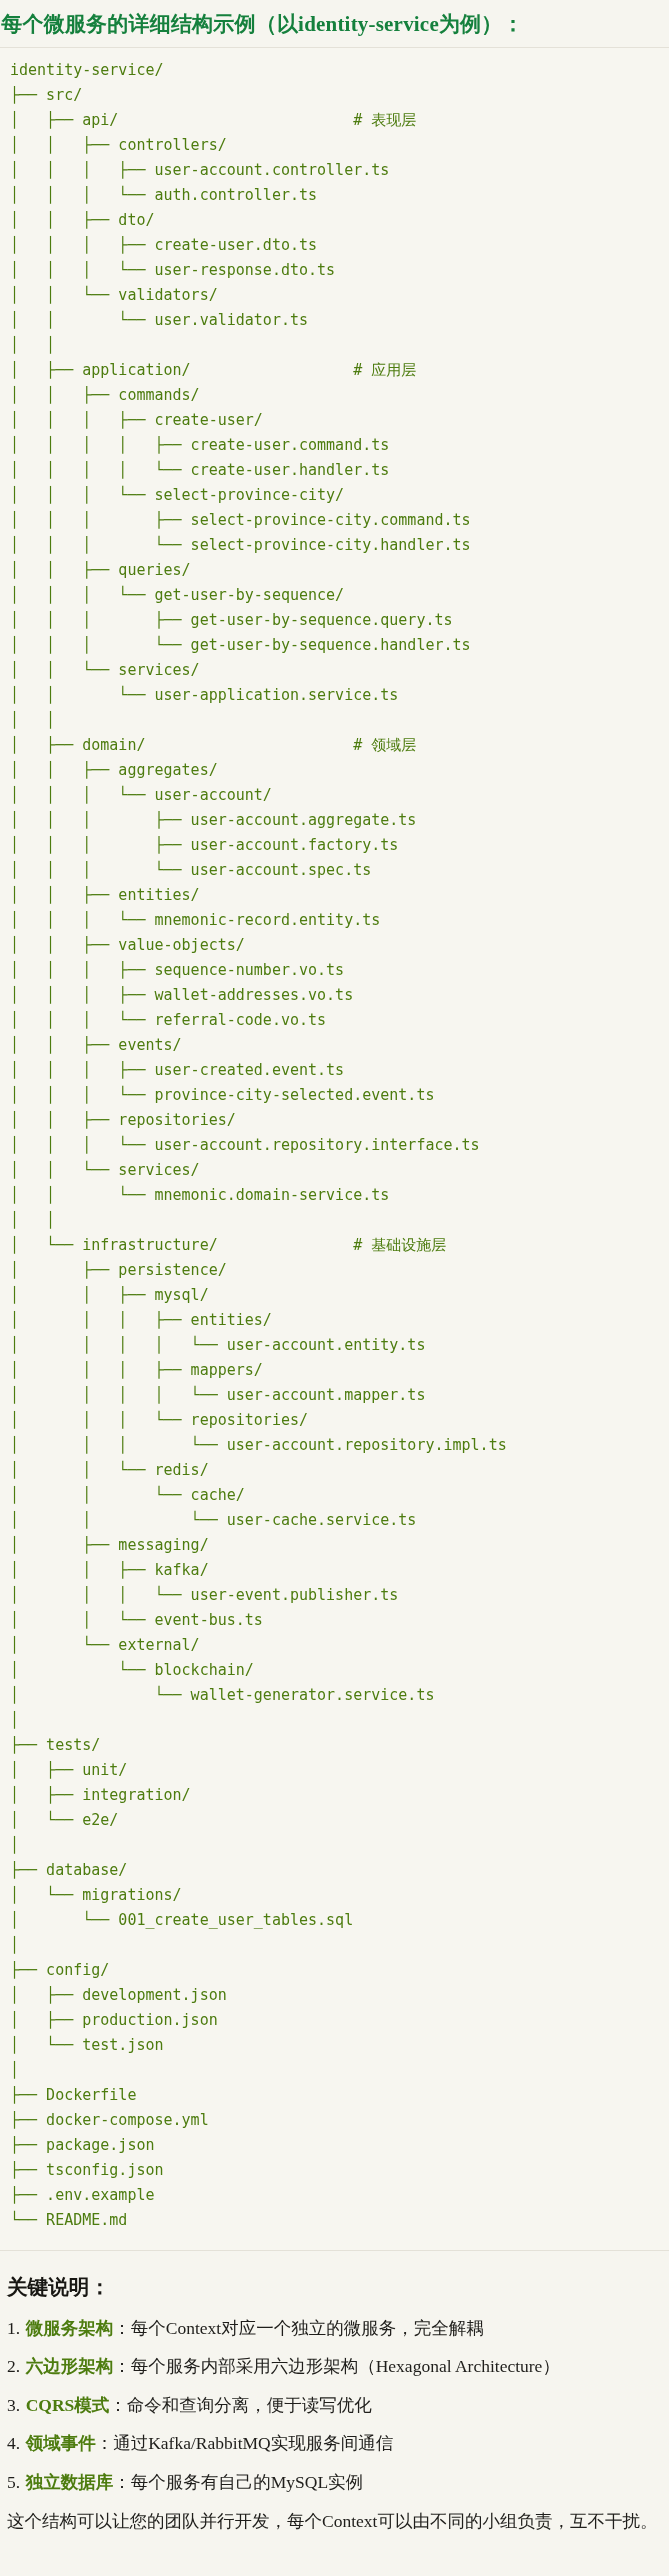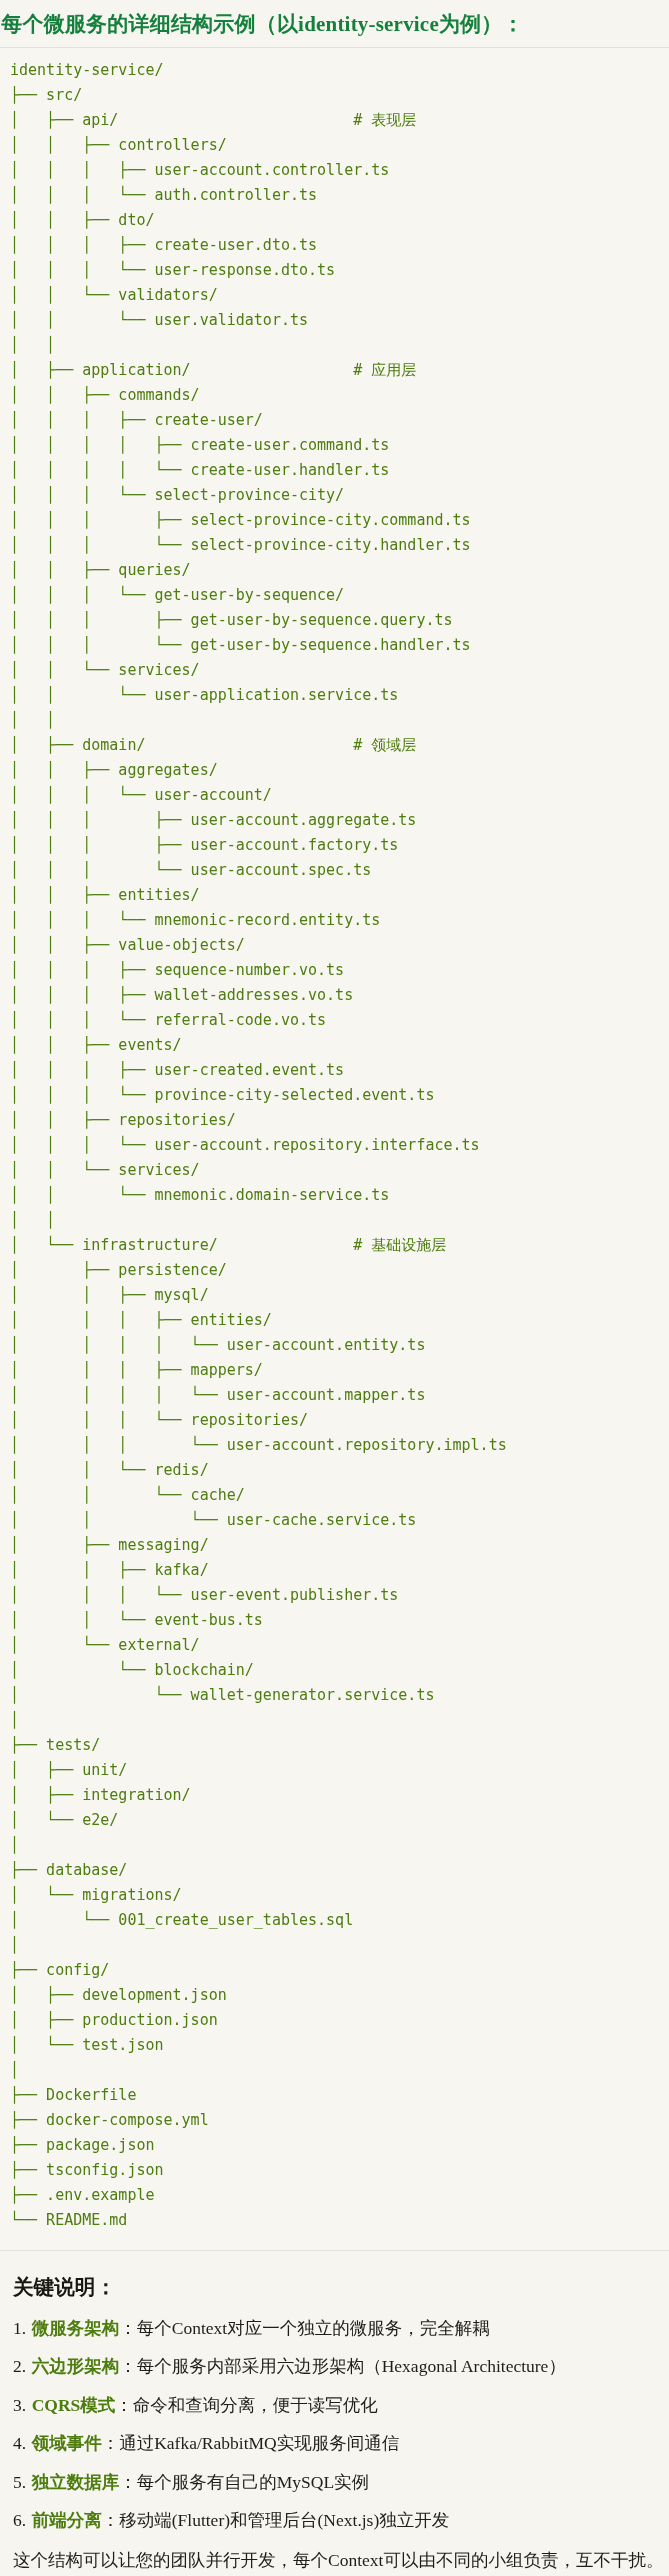"关键说明：" .notes { padding-left: 13px -> 7px }
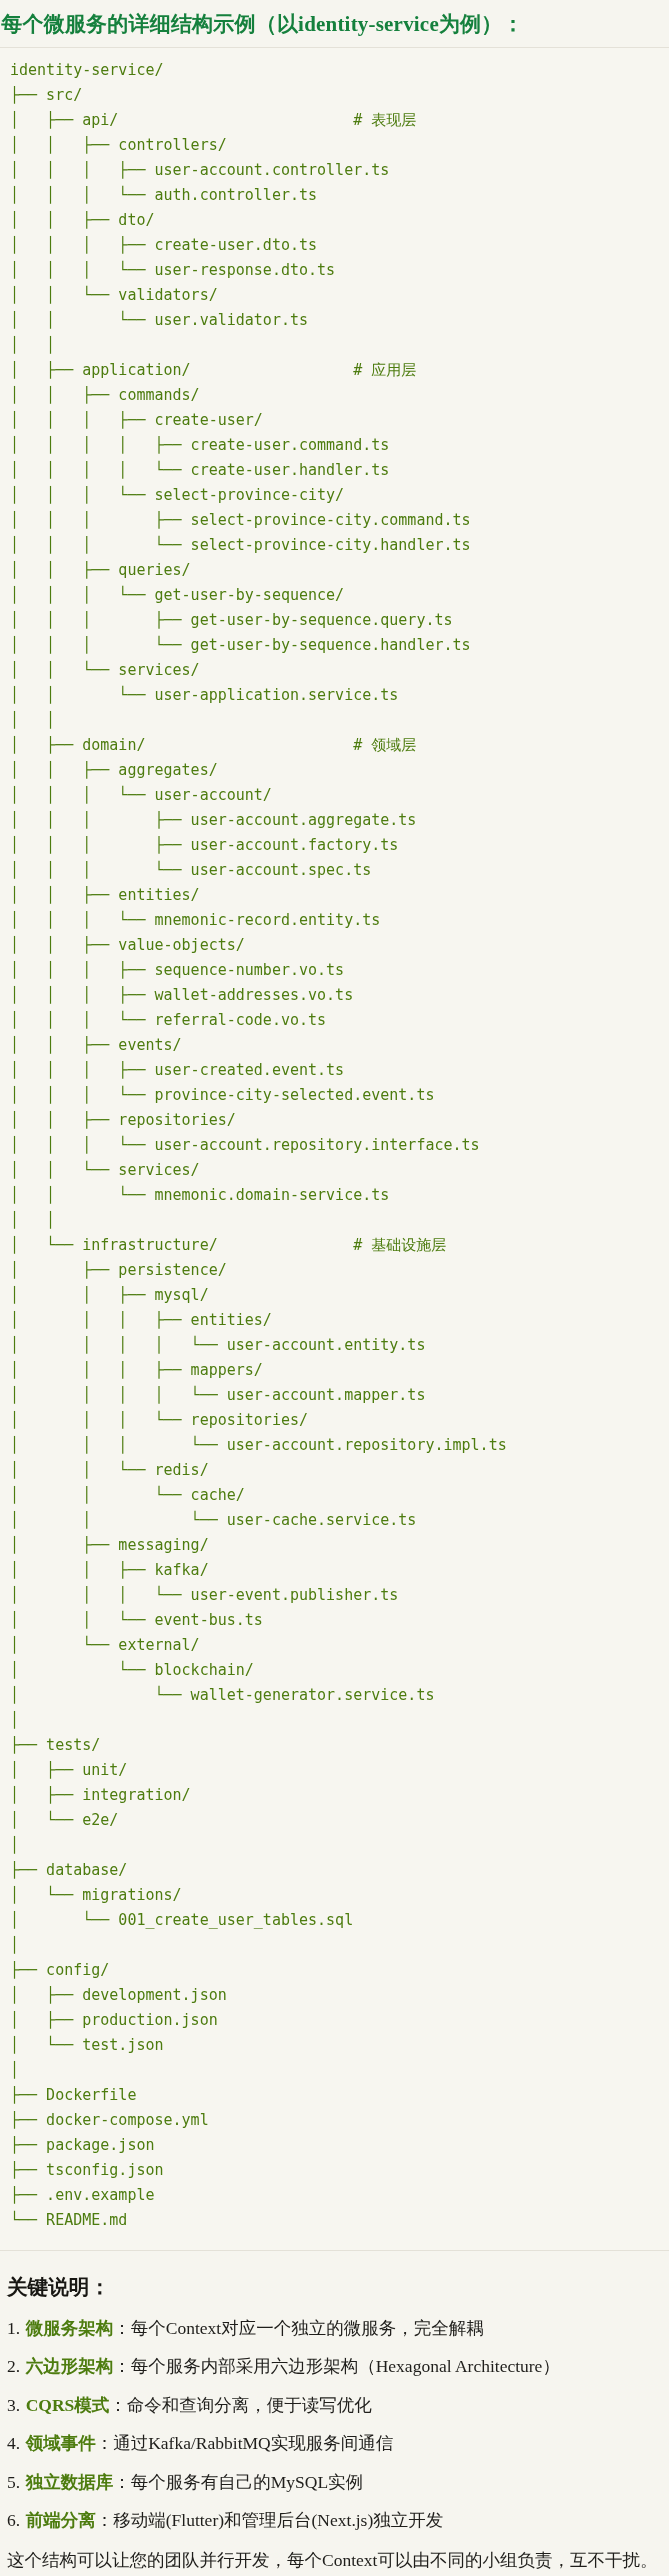"6. 前端分离：移动端(Flutter)和管理后台(Next.js)独立开发" li.note-item { html: <li><span>6.</span><span>前端分离</span><span>：移动端(Flutter)和管理后台(Next.js)独立开发</span></li> -> none }
